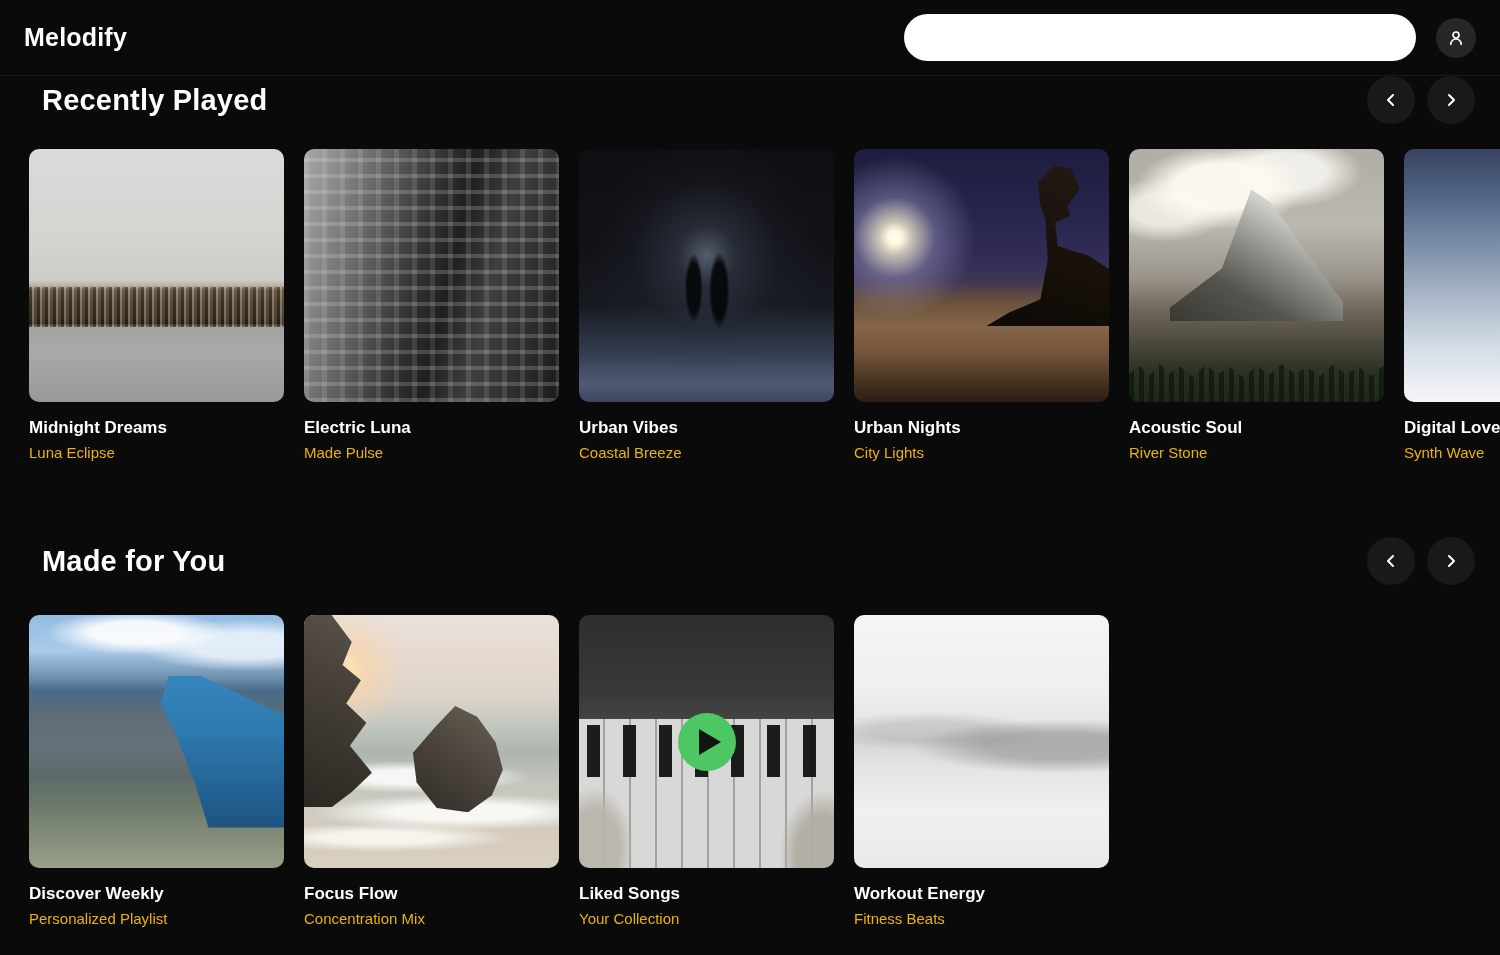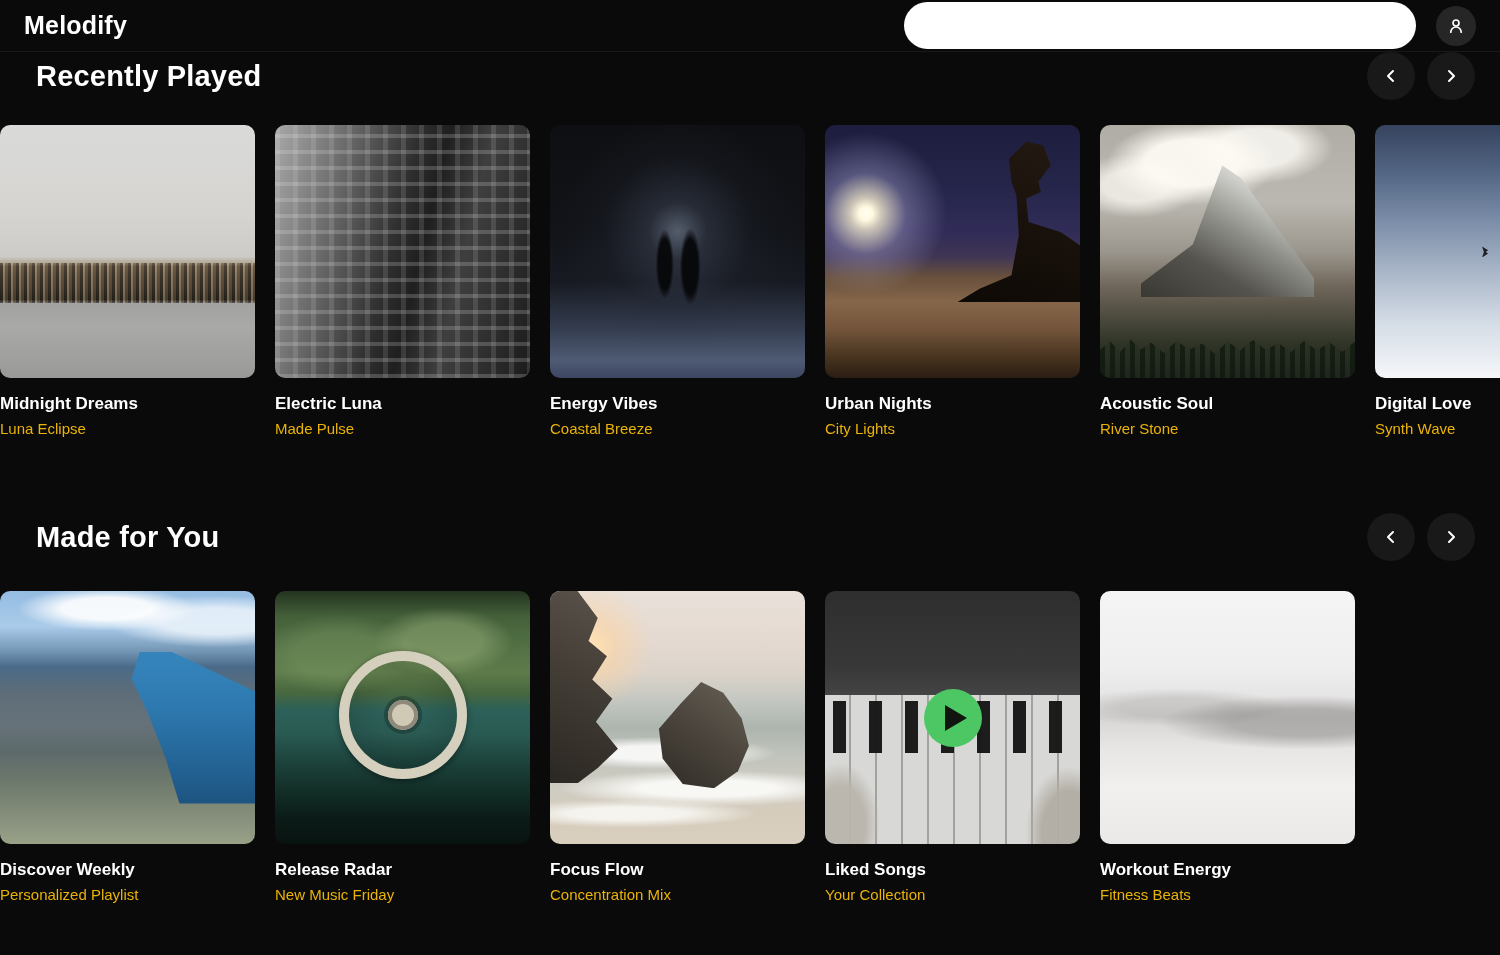"Melodify" .topbar { height: 52px -> 76px }
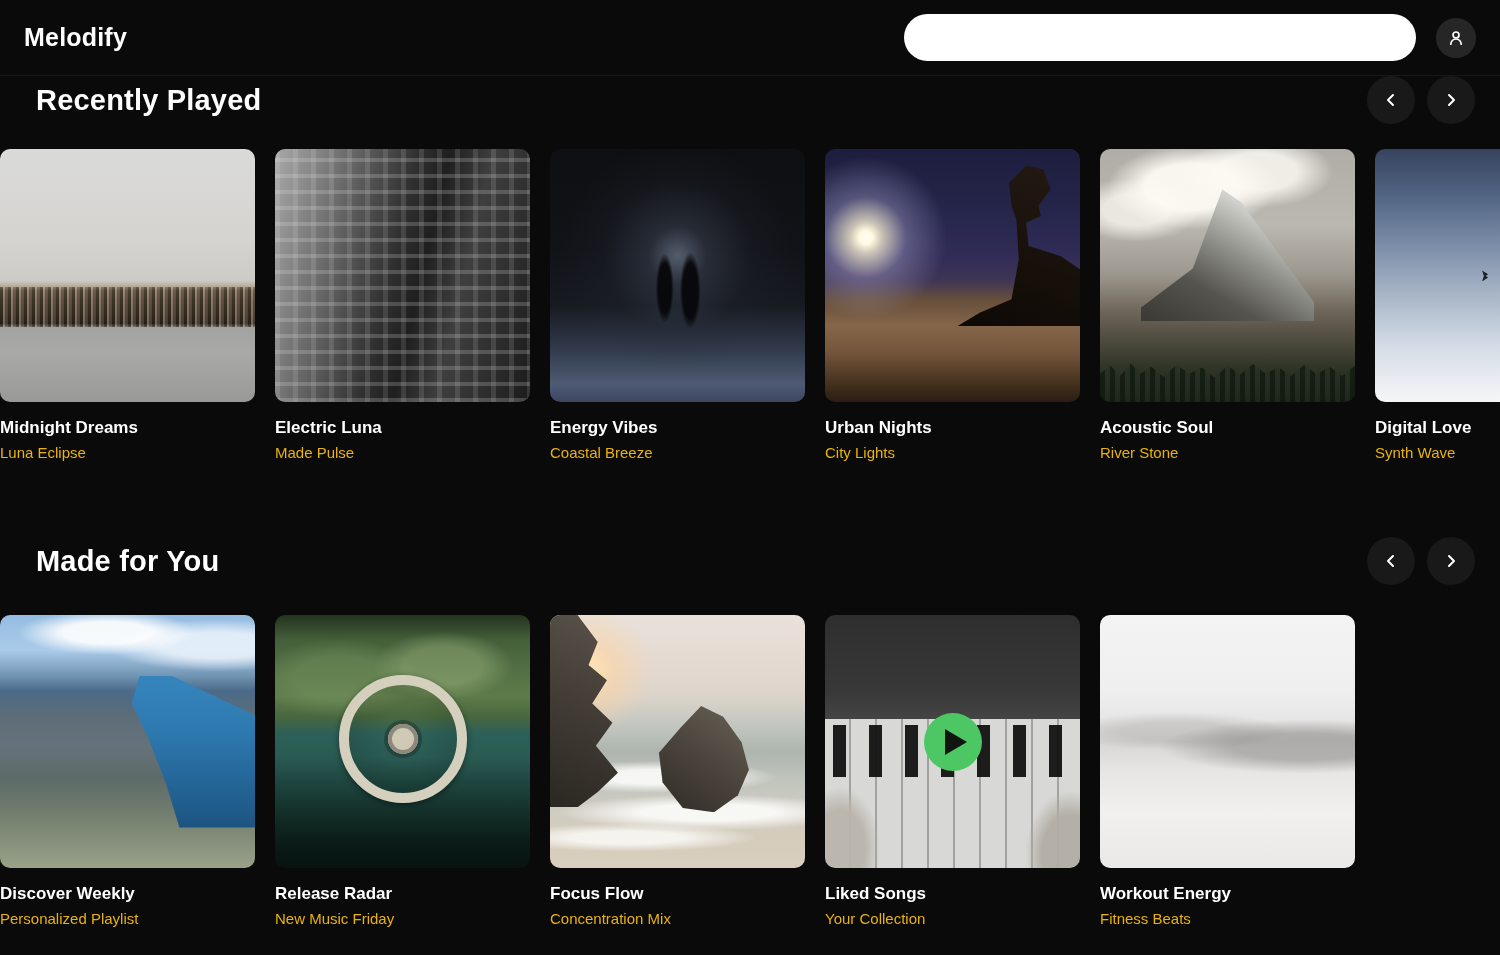"Recently Played" .shelf-head { margin-left: none -> 6px }
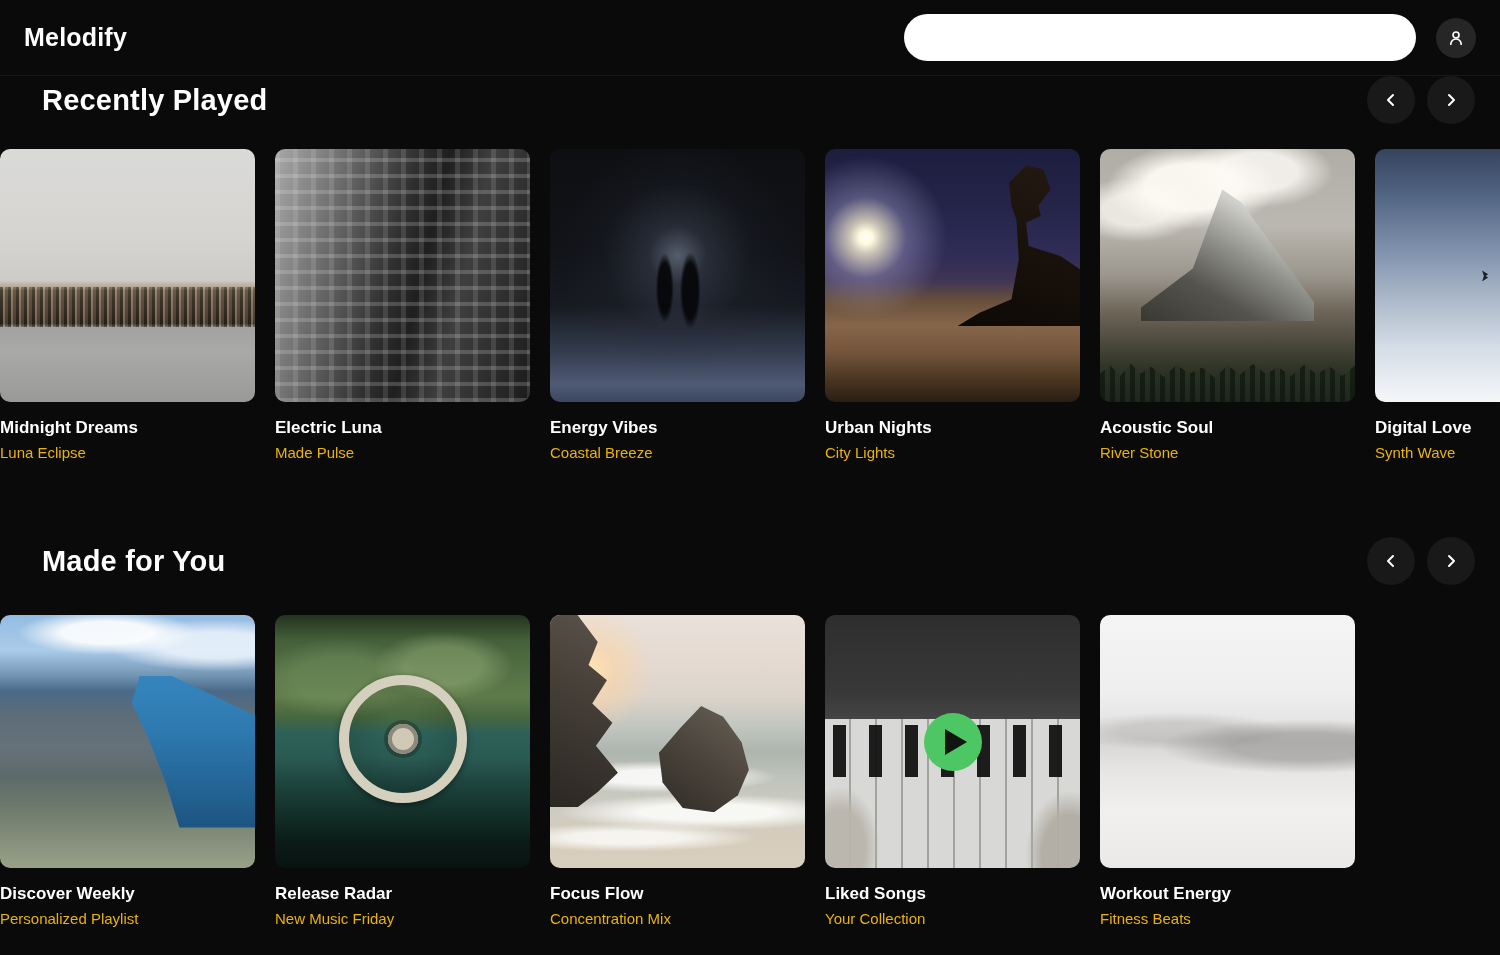"Midnight Dreams" .card { padding-left: none -> 29px }
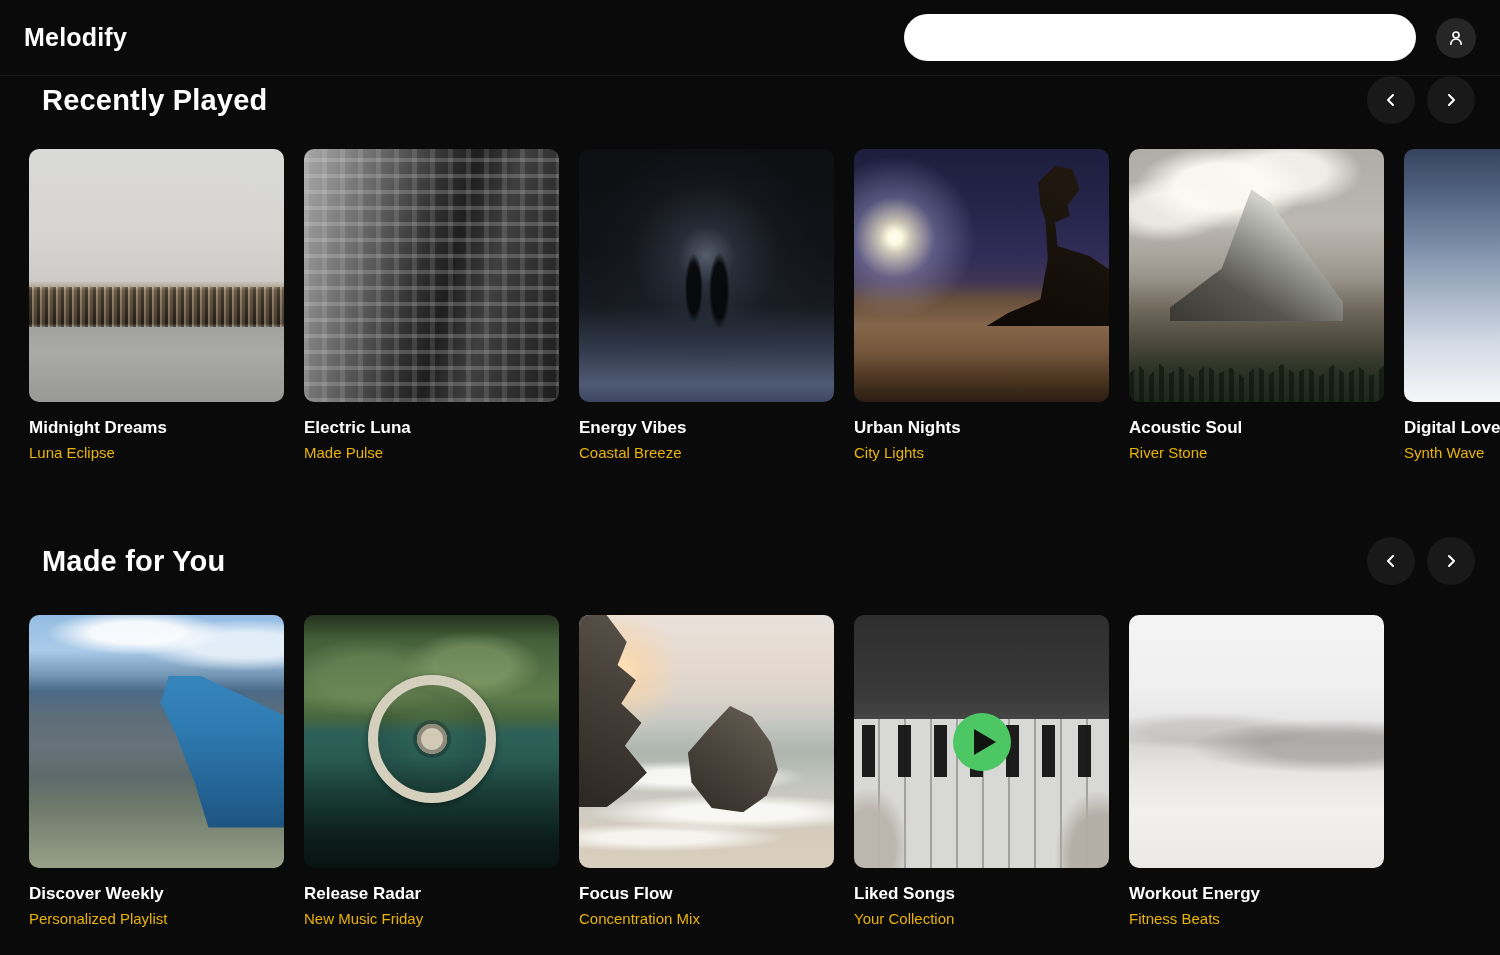"Energy Vibes" div.card-title { text: Energy -> Urban }
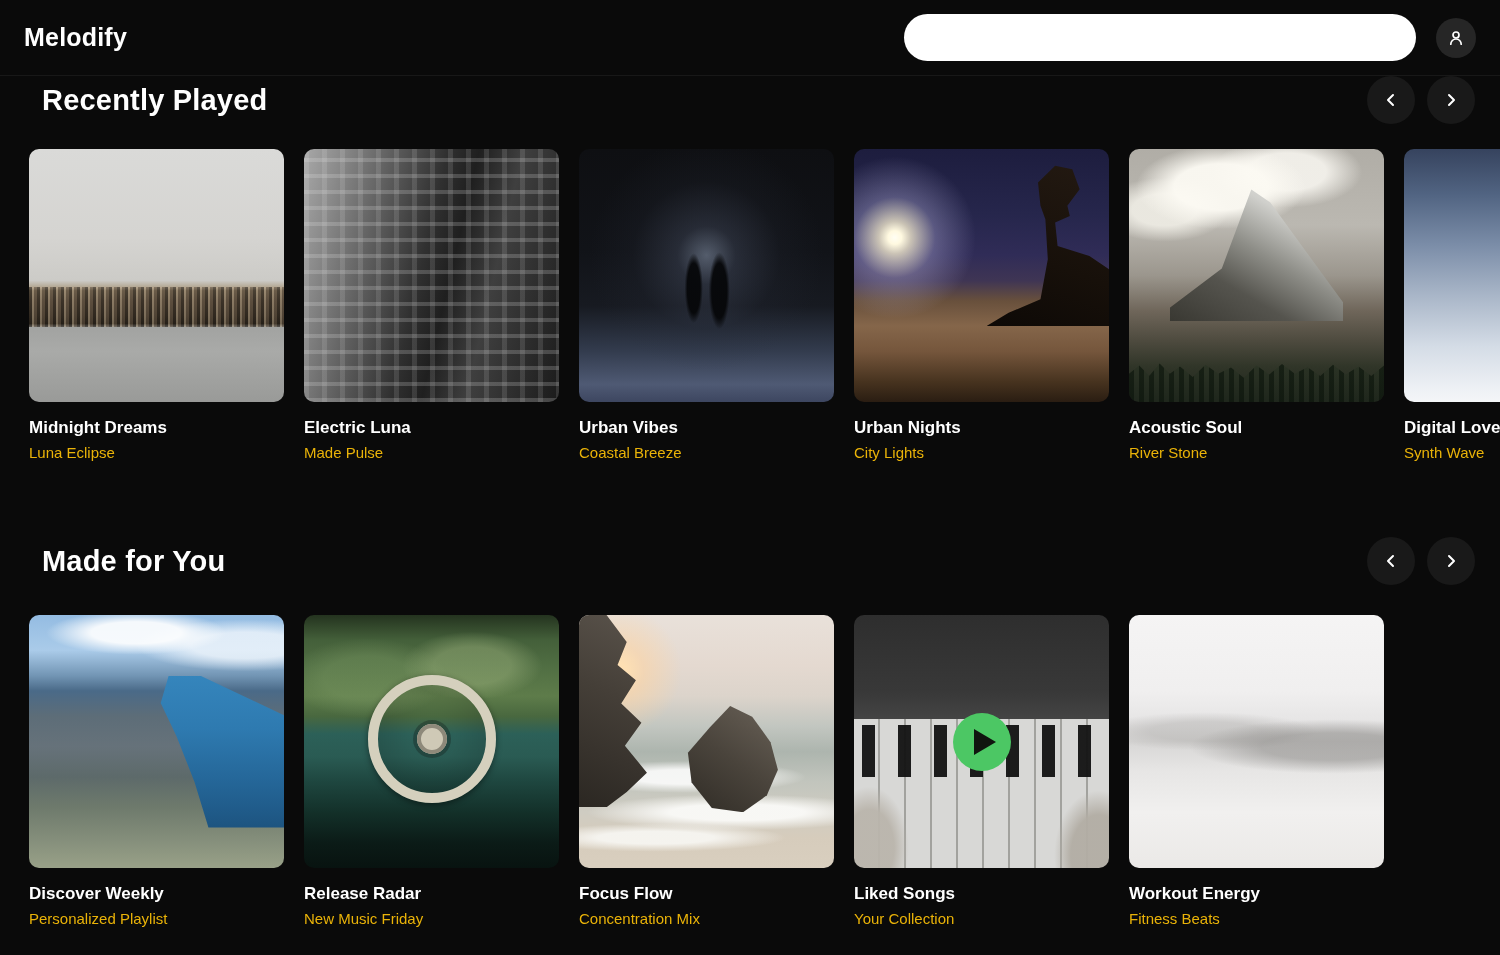"Release Radar" div.card { html: <div> <div></div> <div>Release Radar</div> <div>New Music Friday</div> </div> -> none }
